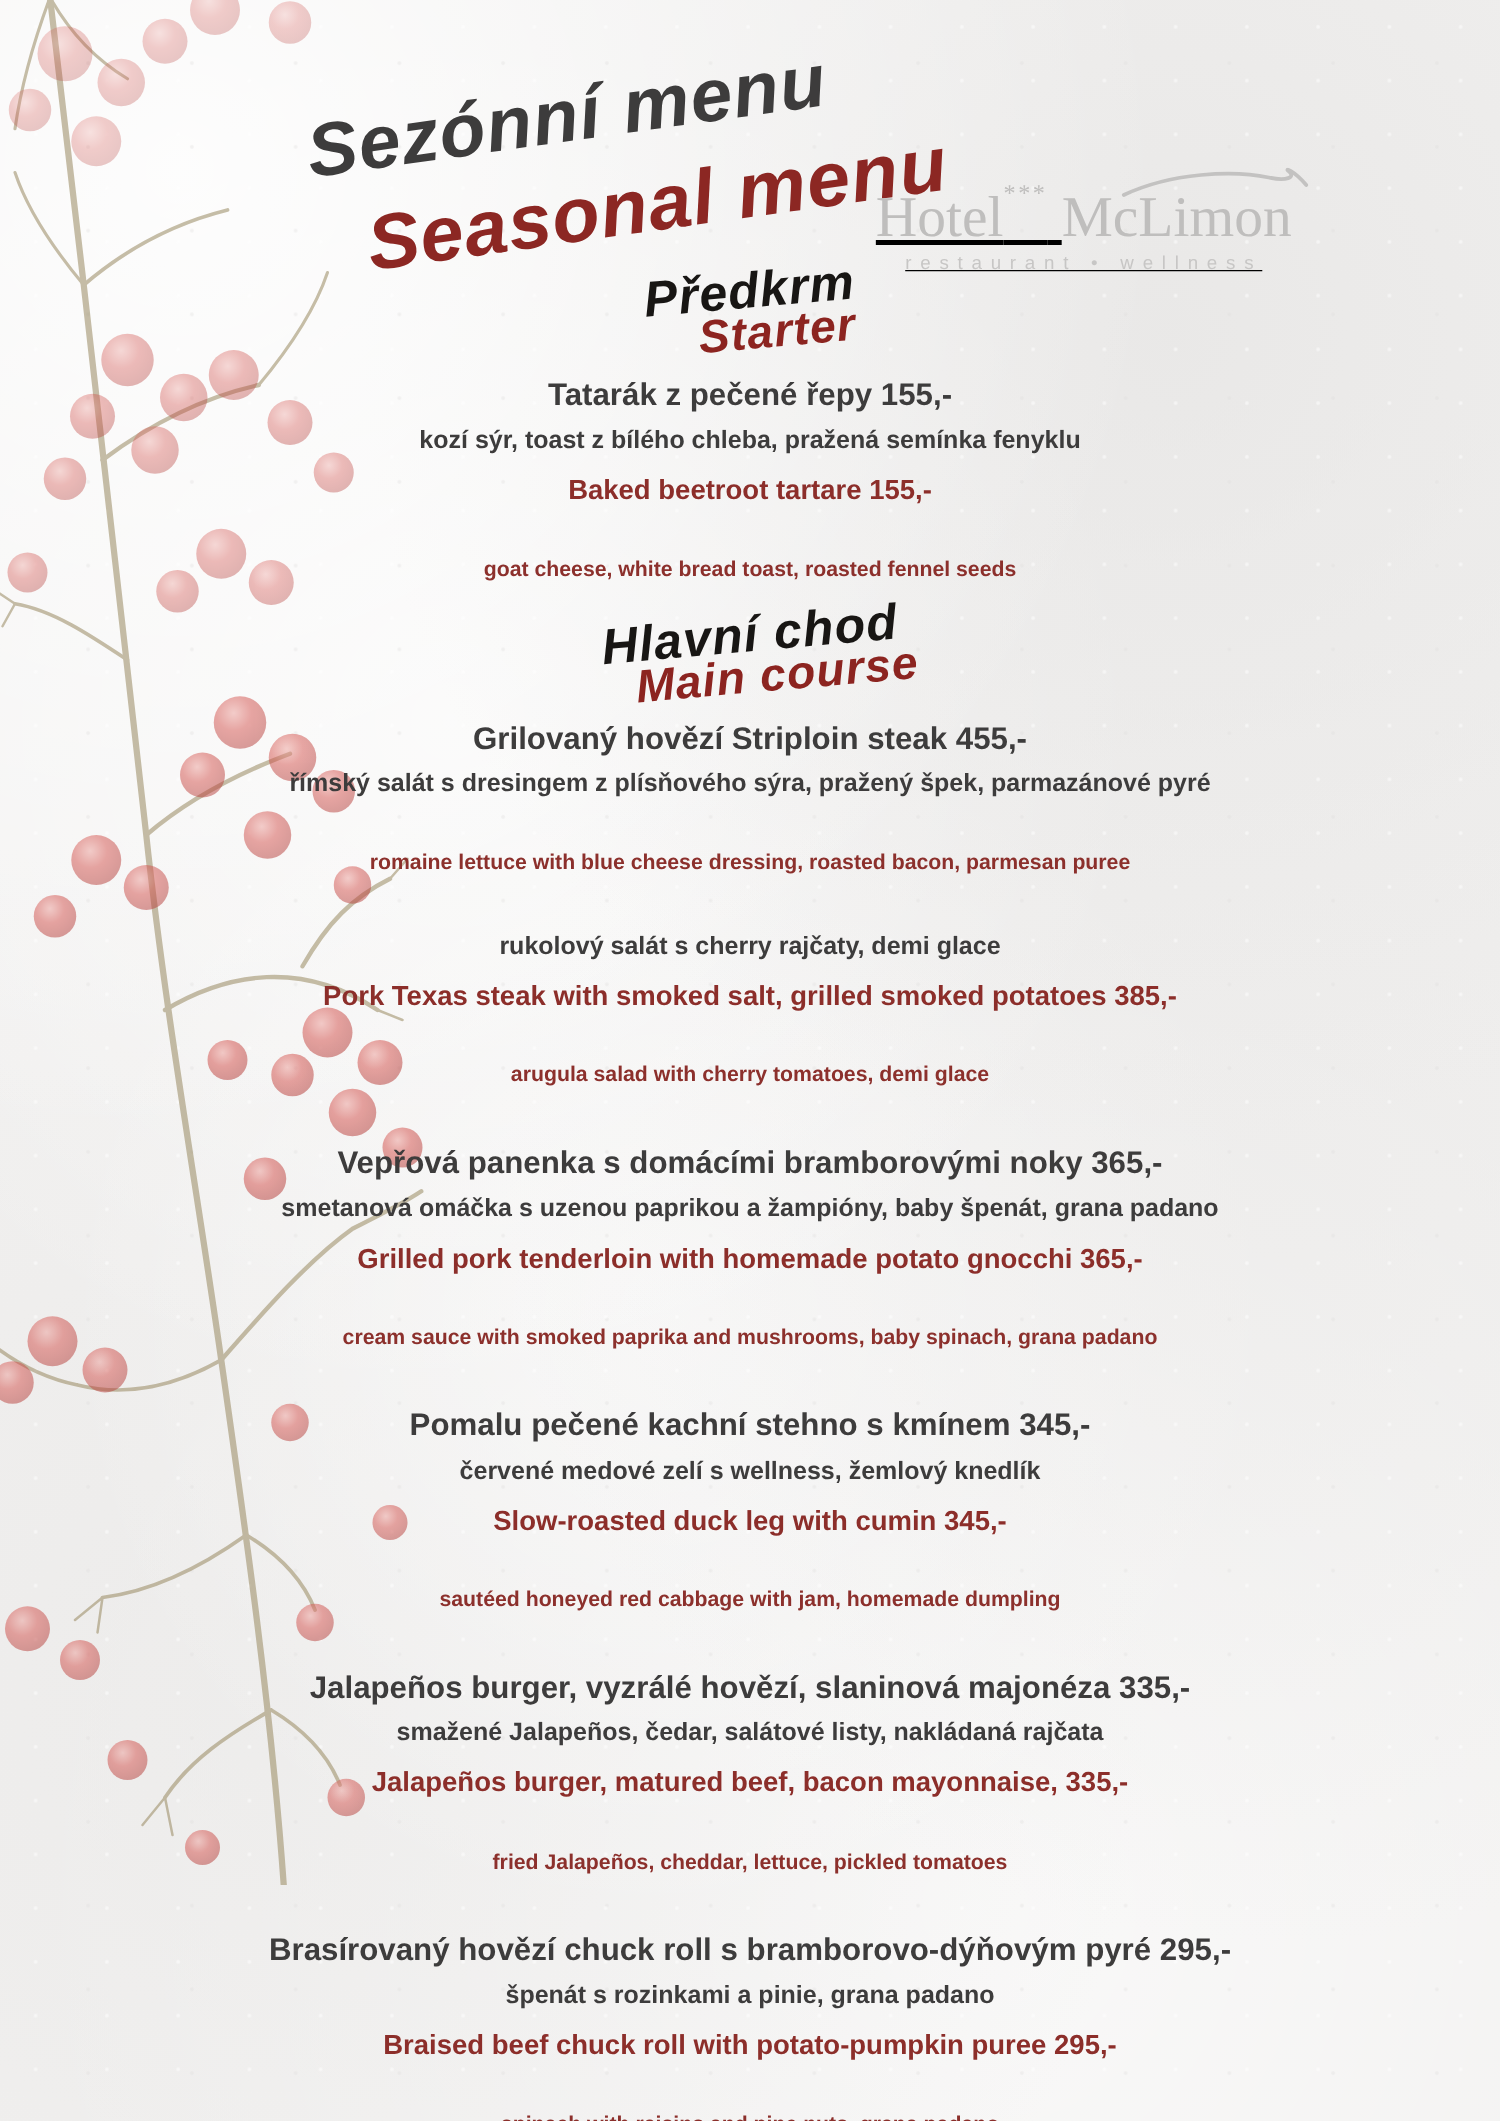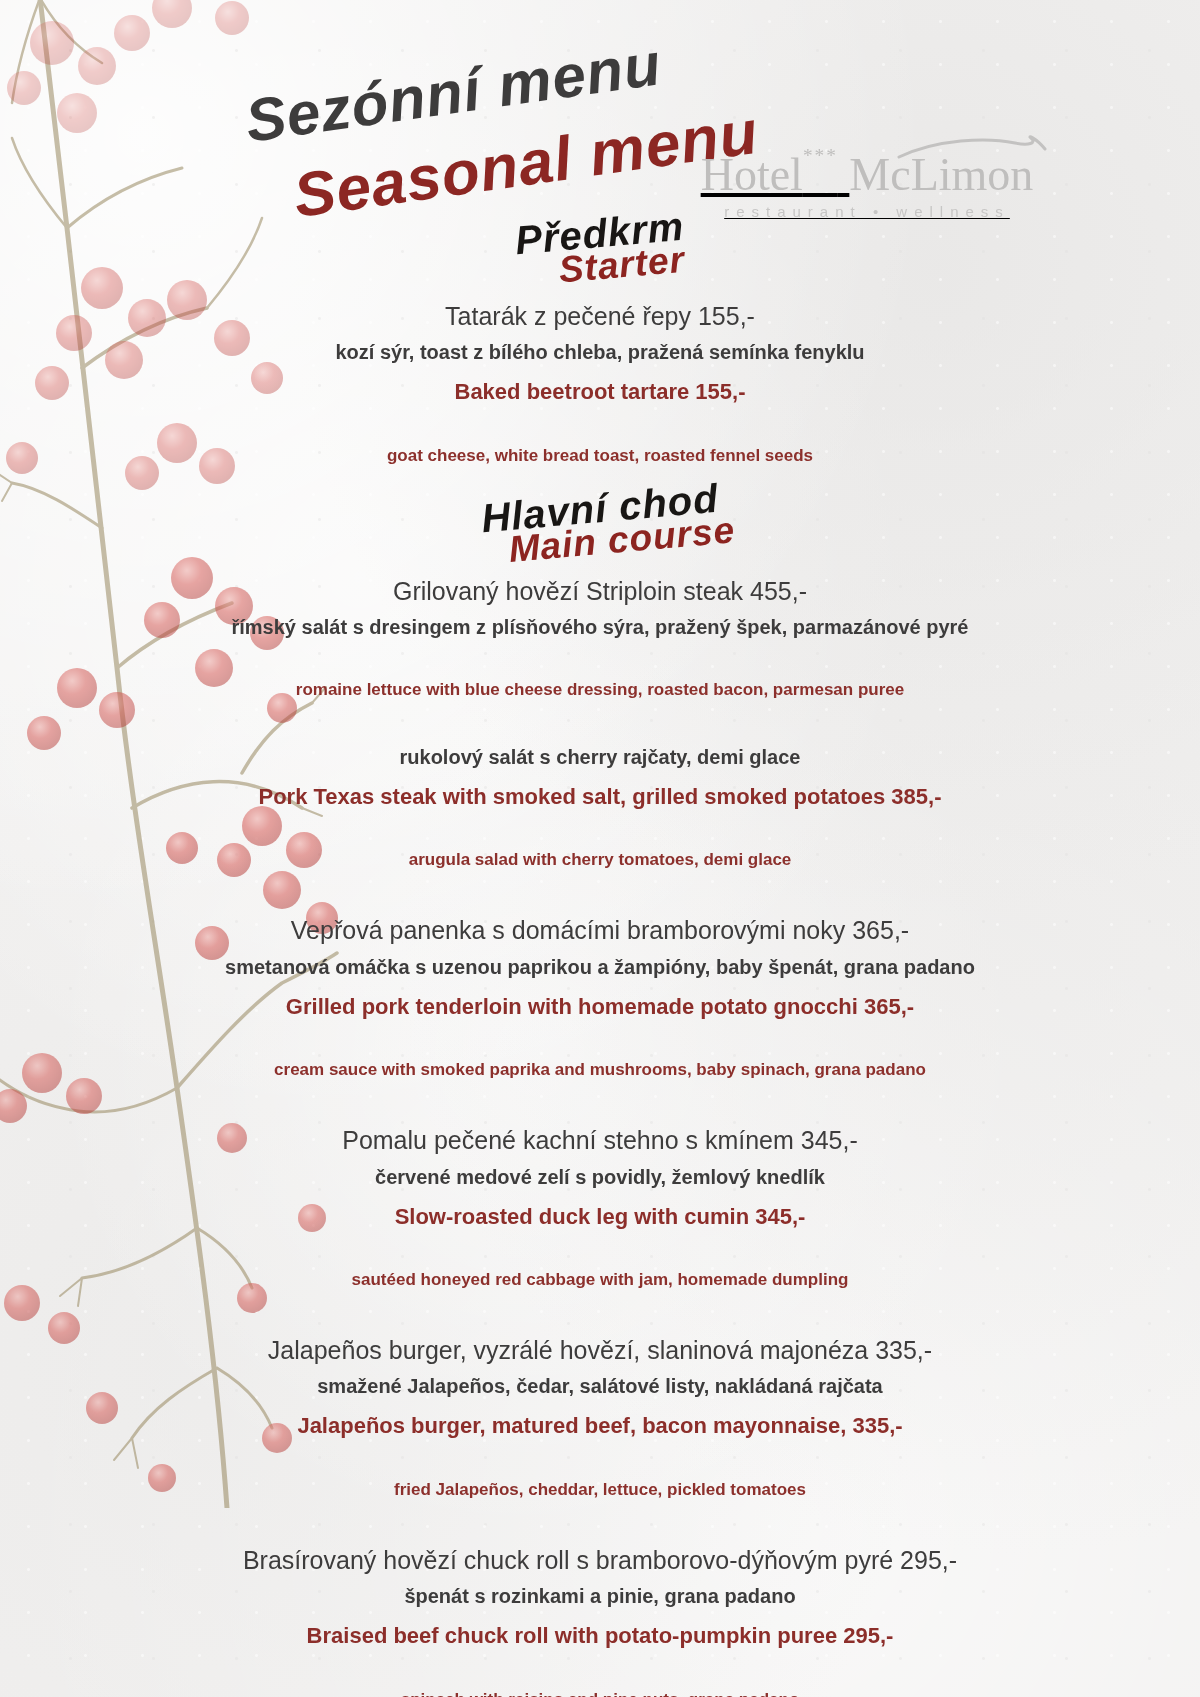"Tatarák z pečené řepy 155,-" .cz-title { font-weight: normal -> bold }
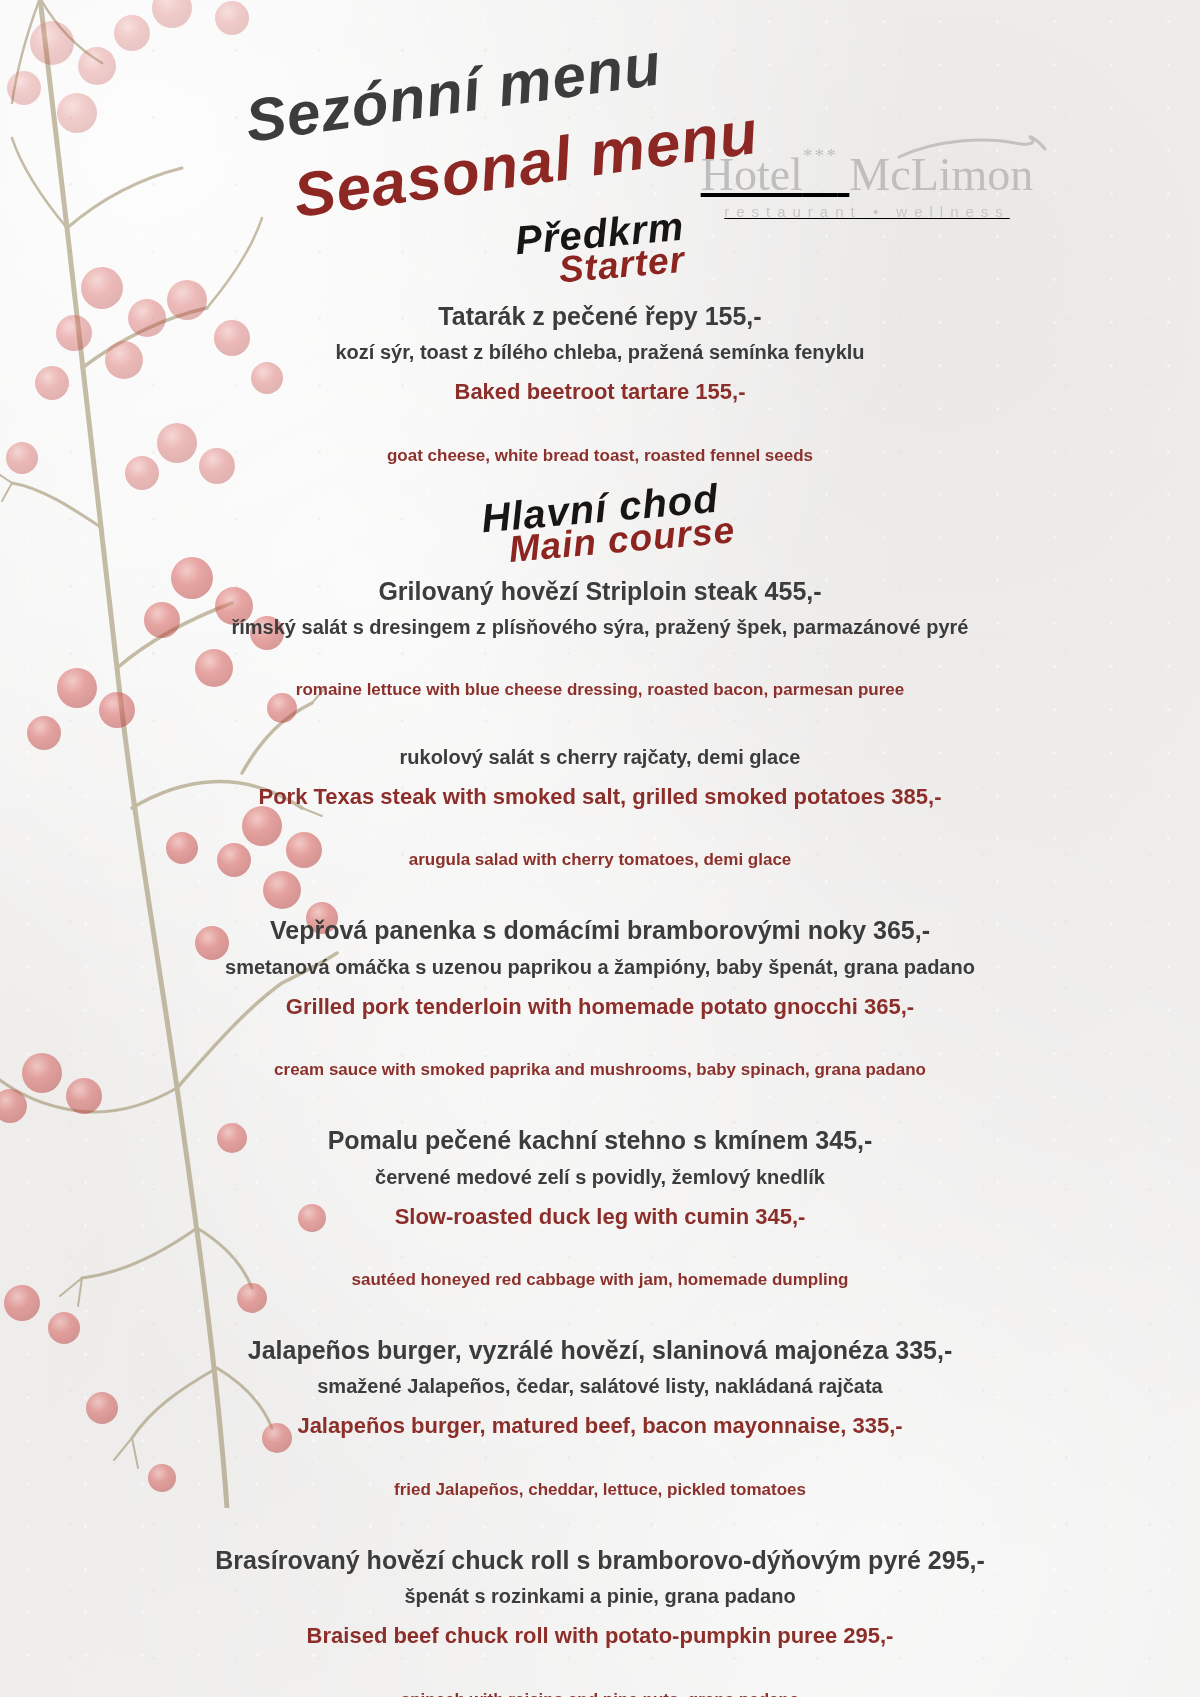"červené medové zelí s povidly," div.cz-desc { text: povidly -> wellness }
